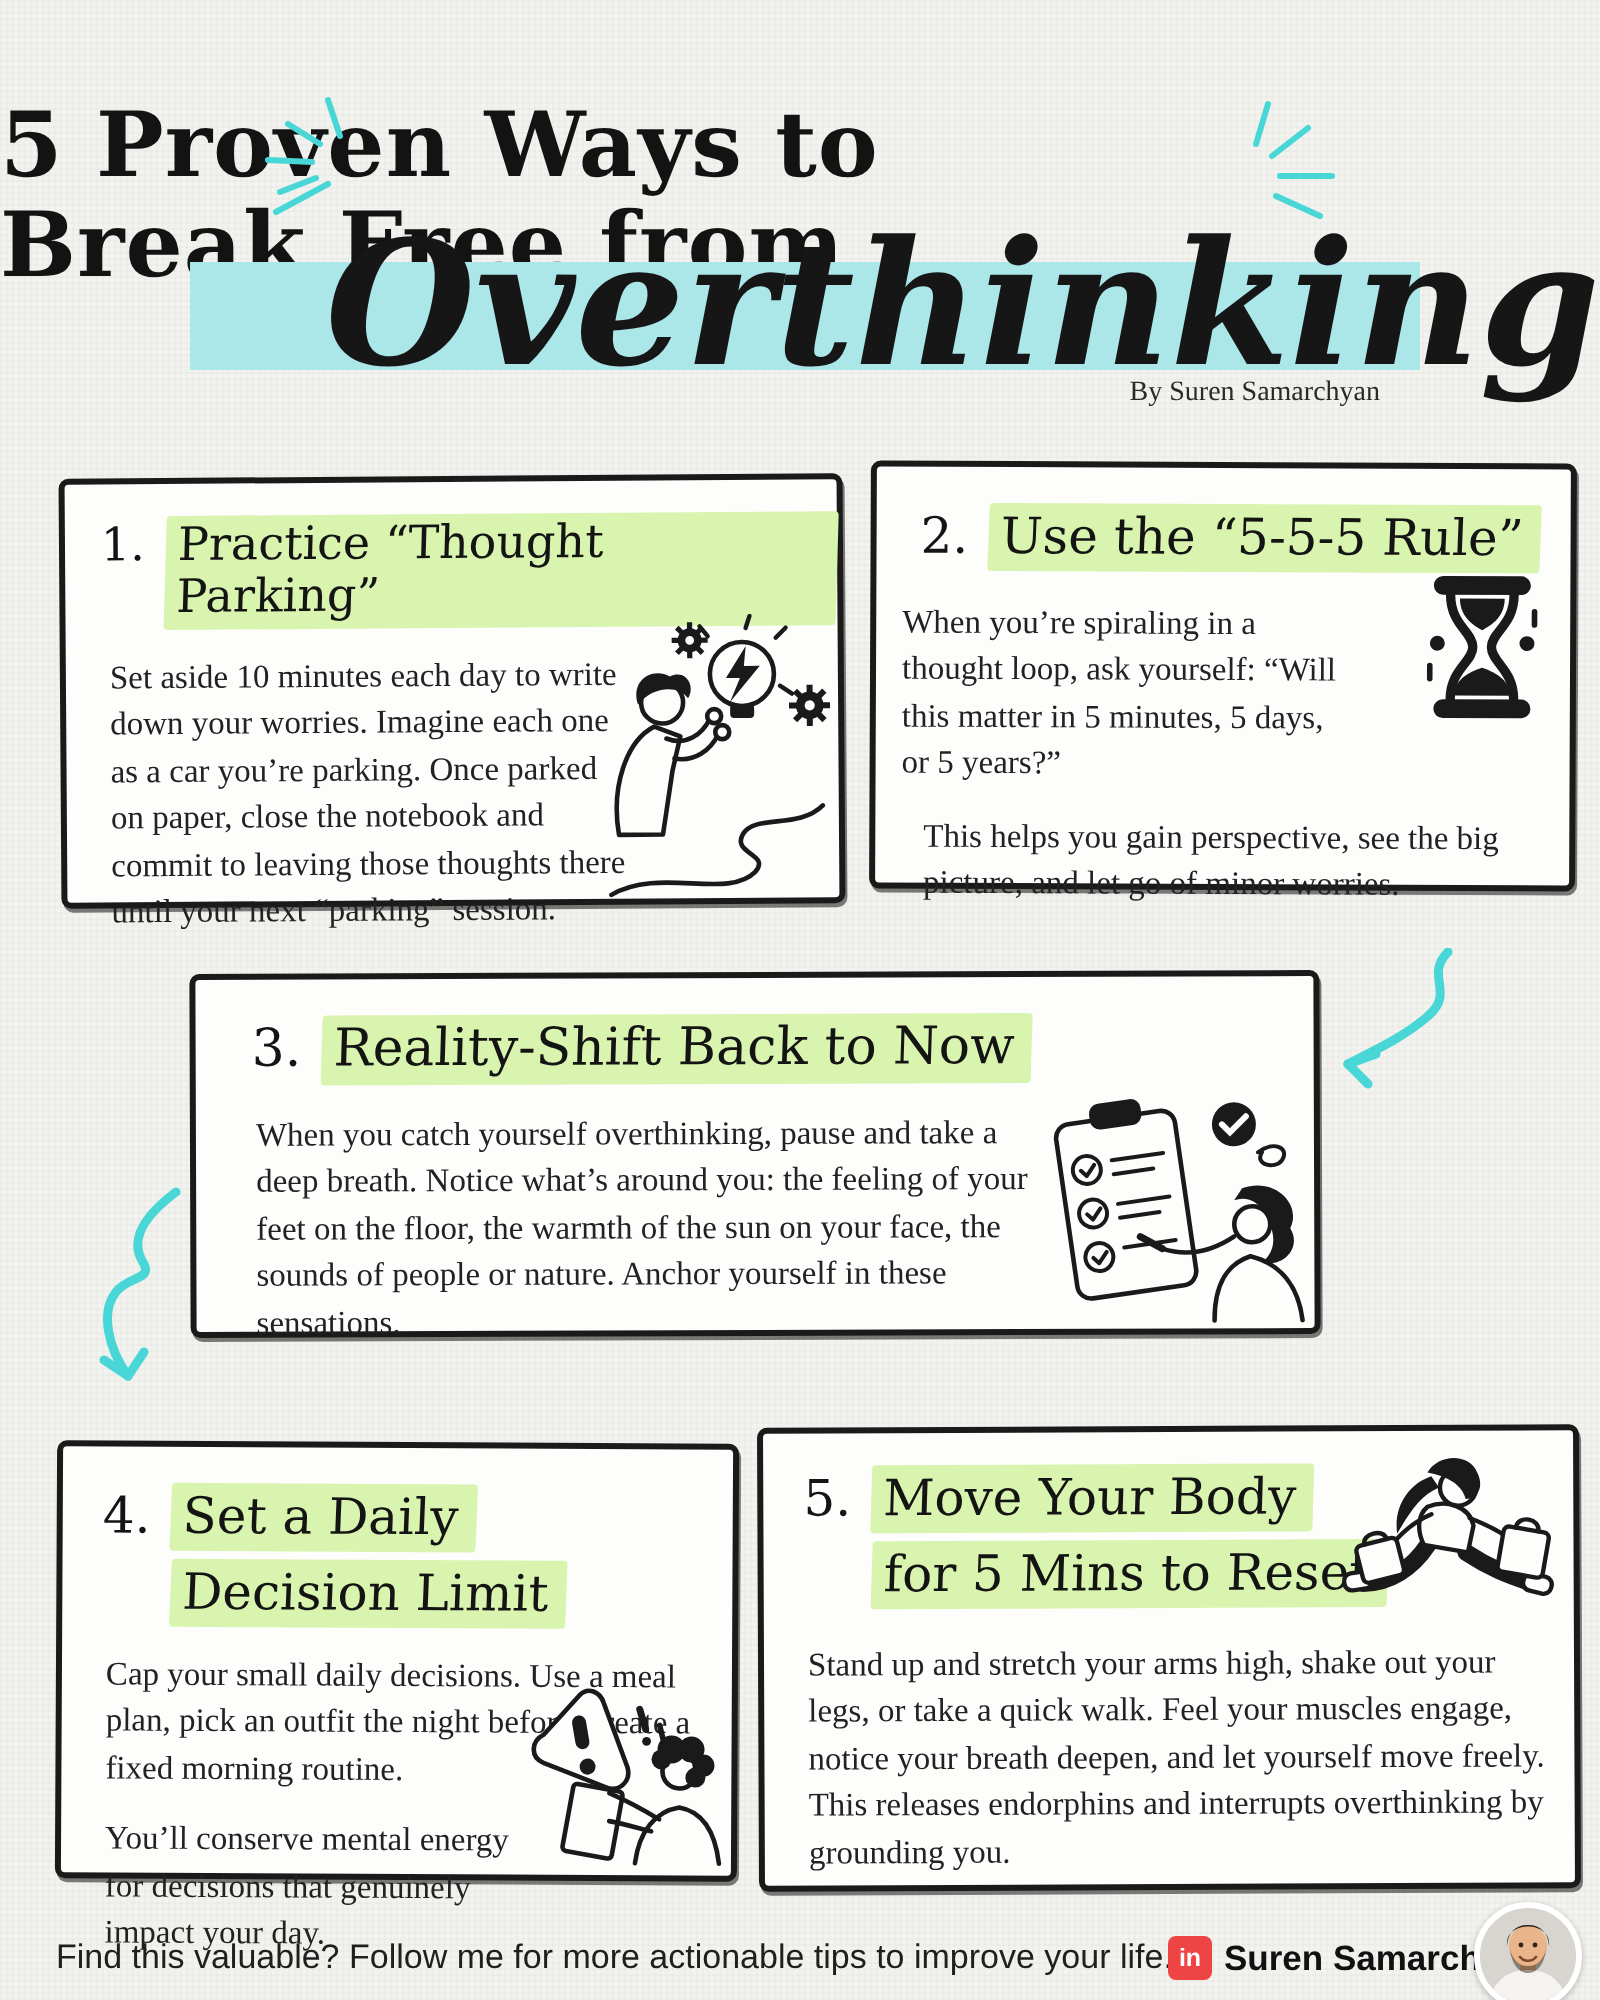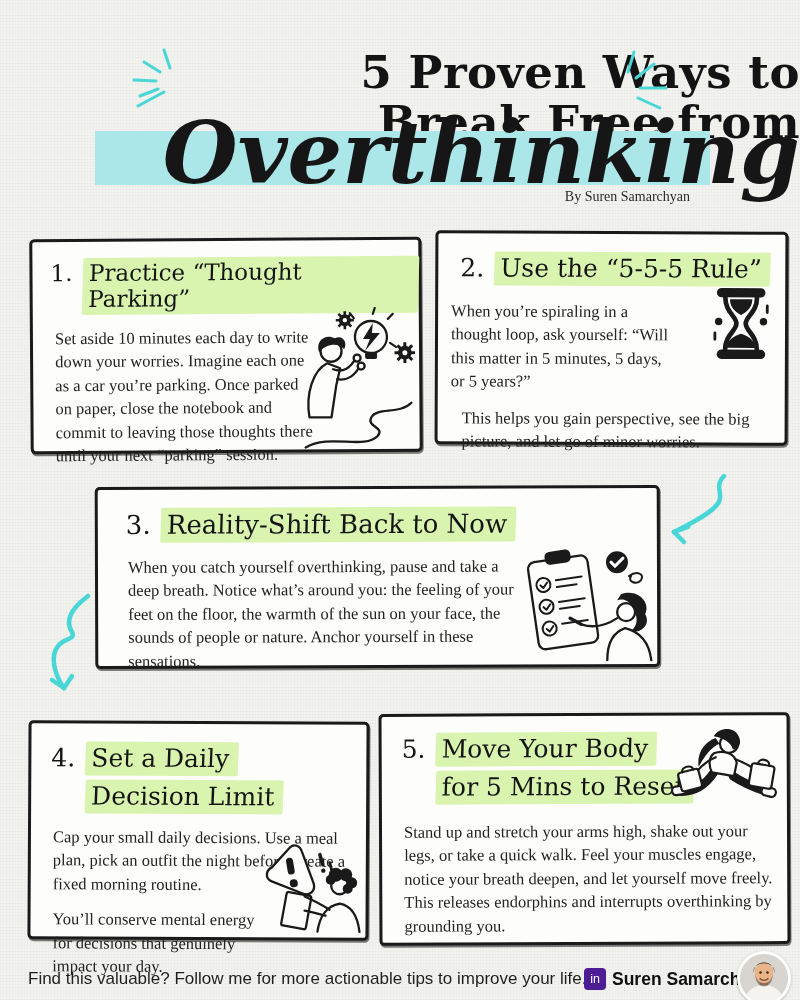"5 Proven Ways to" .title { text-align: right -> left }
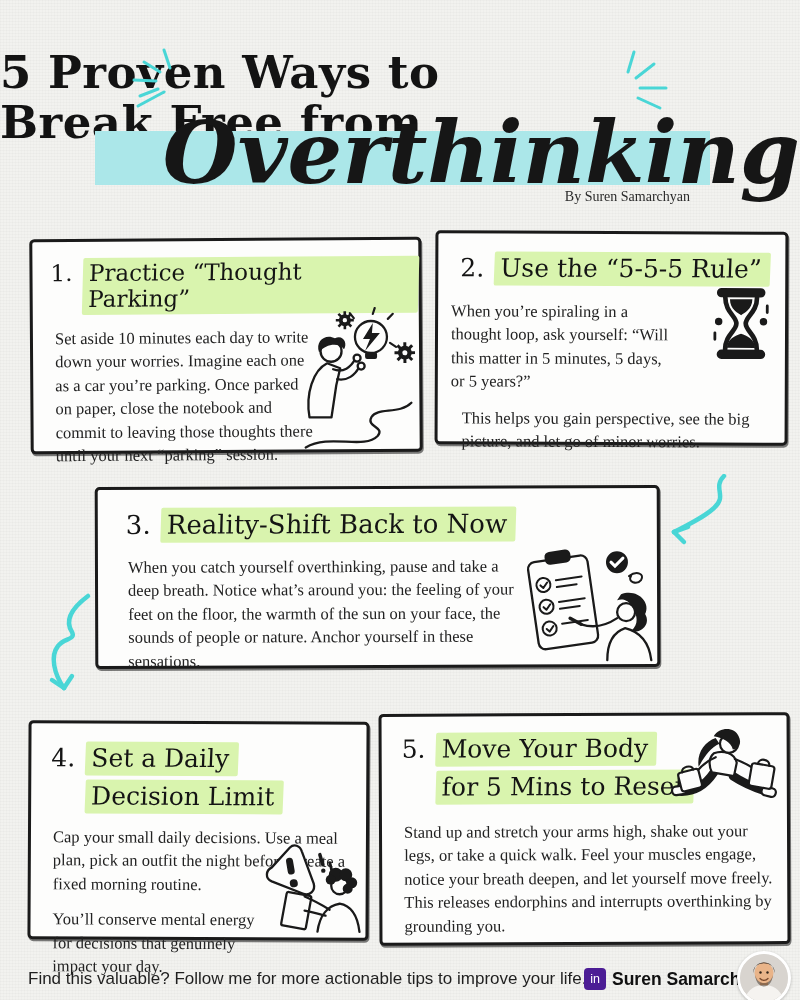"in" .li-chip { background: #4c1d95 -> #ef4444; font-weight: normal -> bold }
